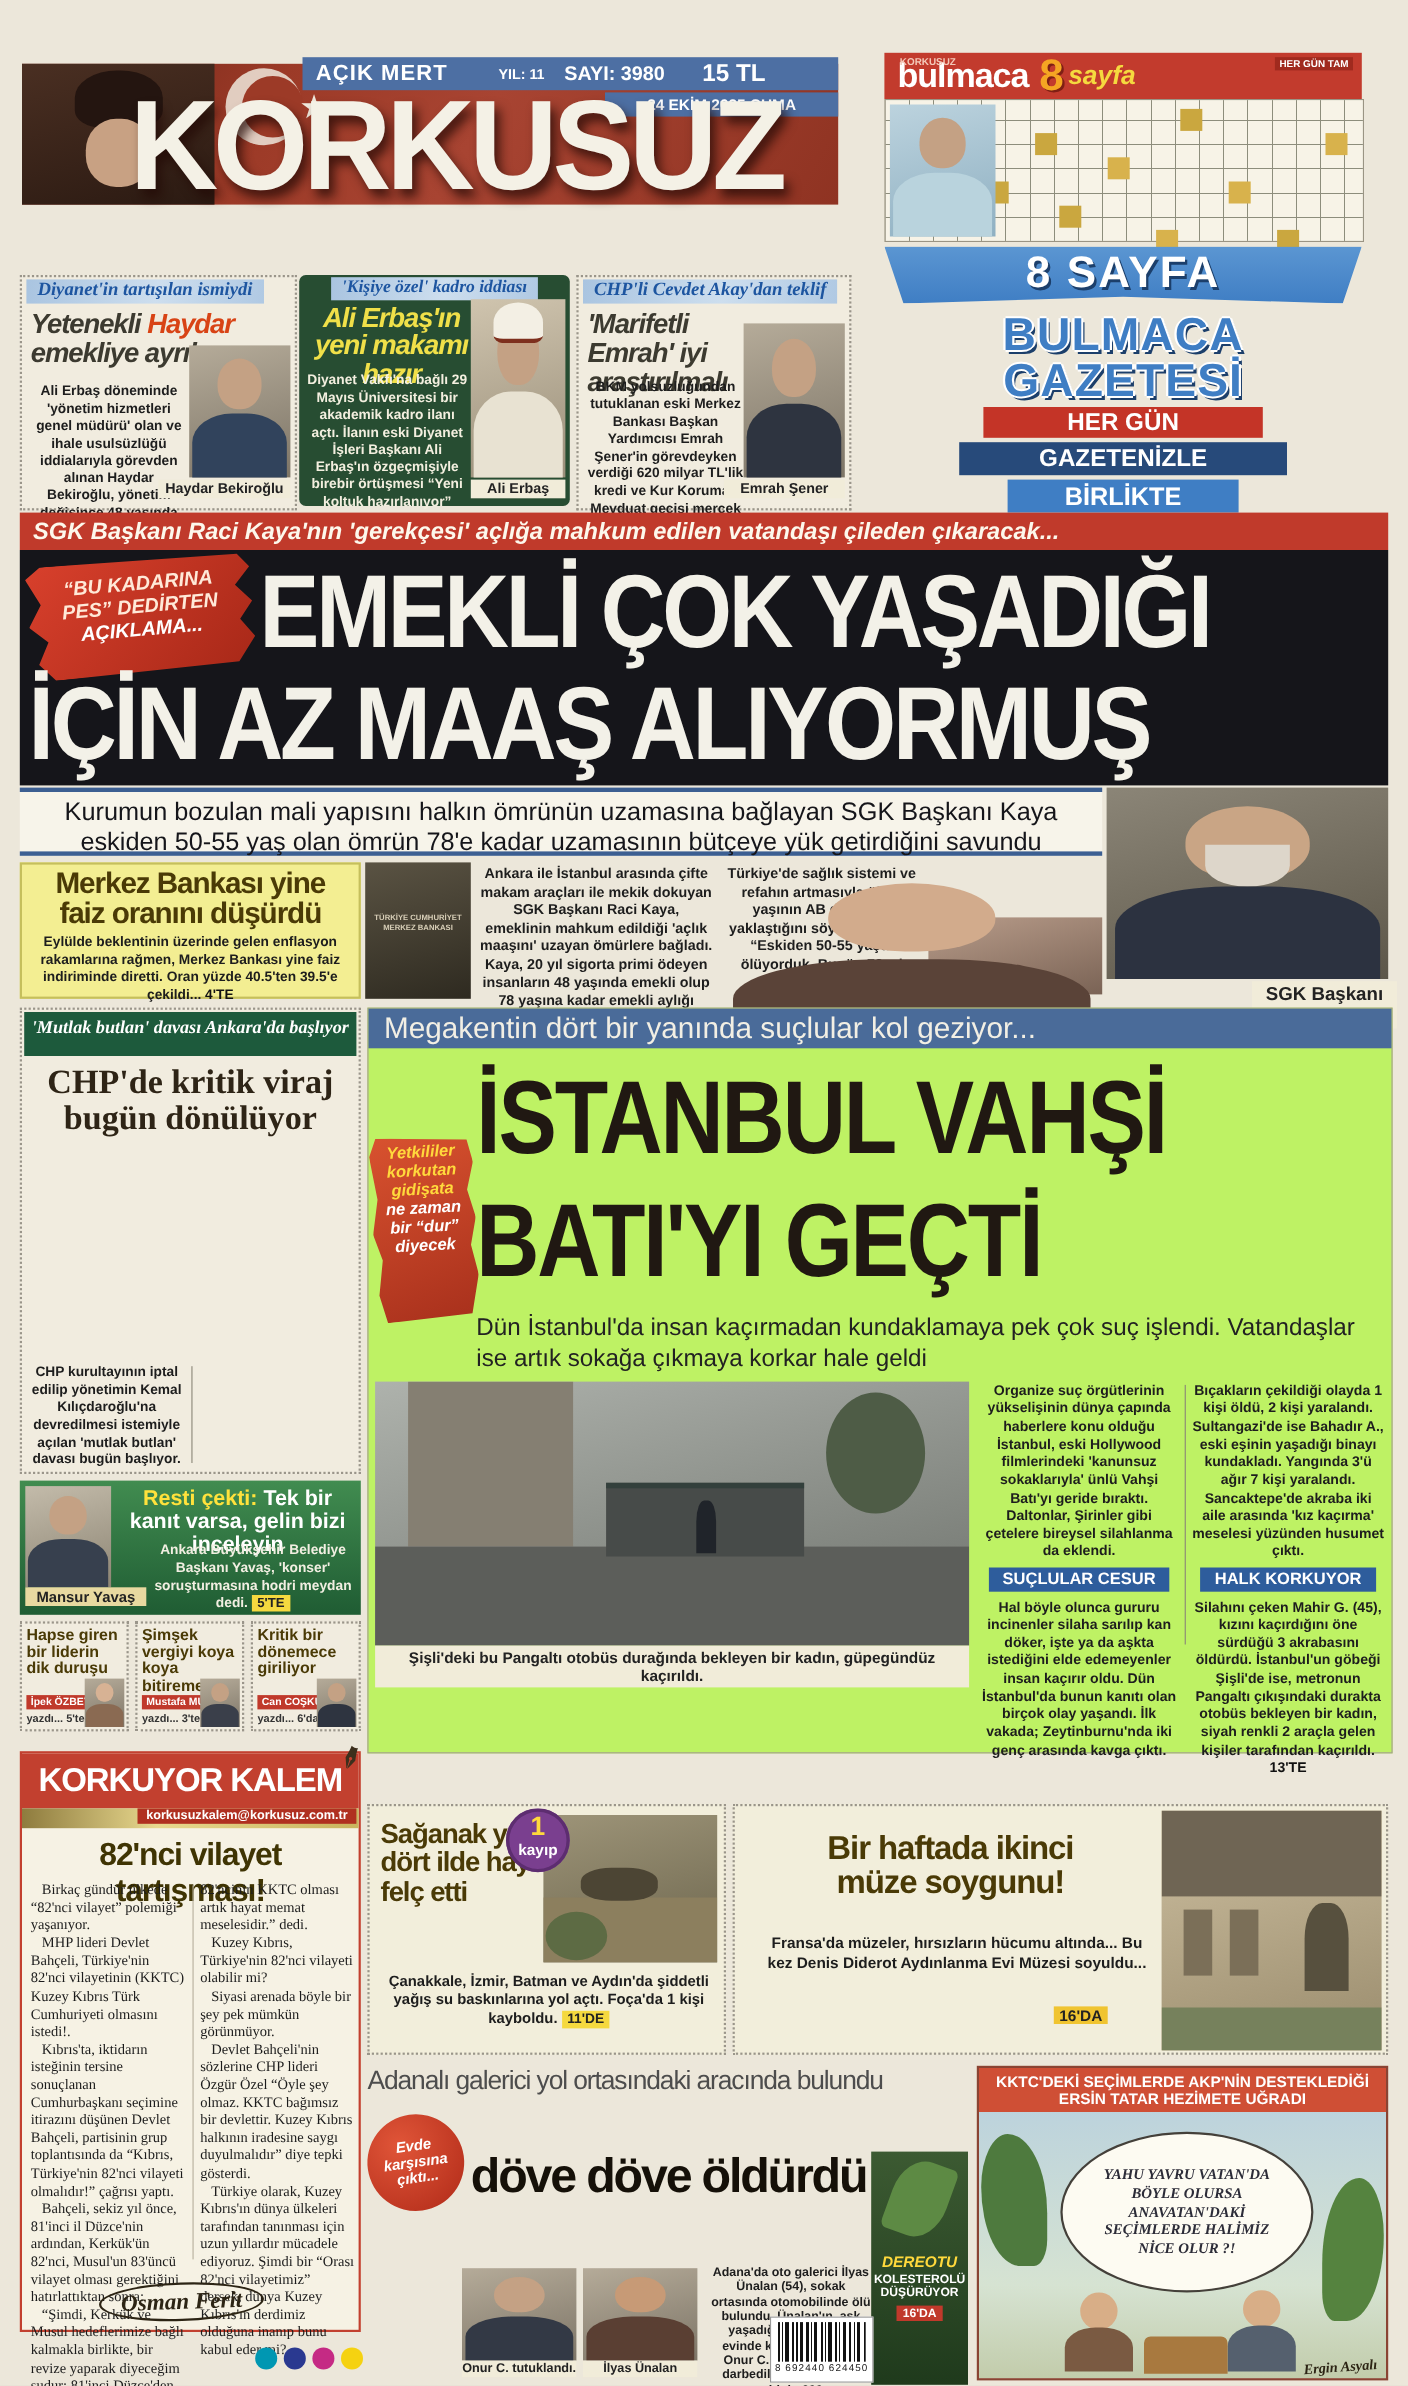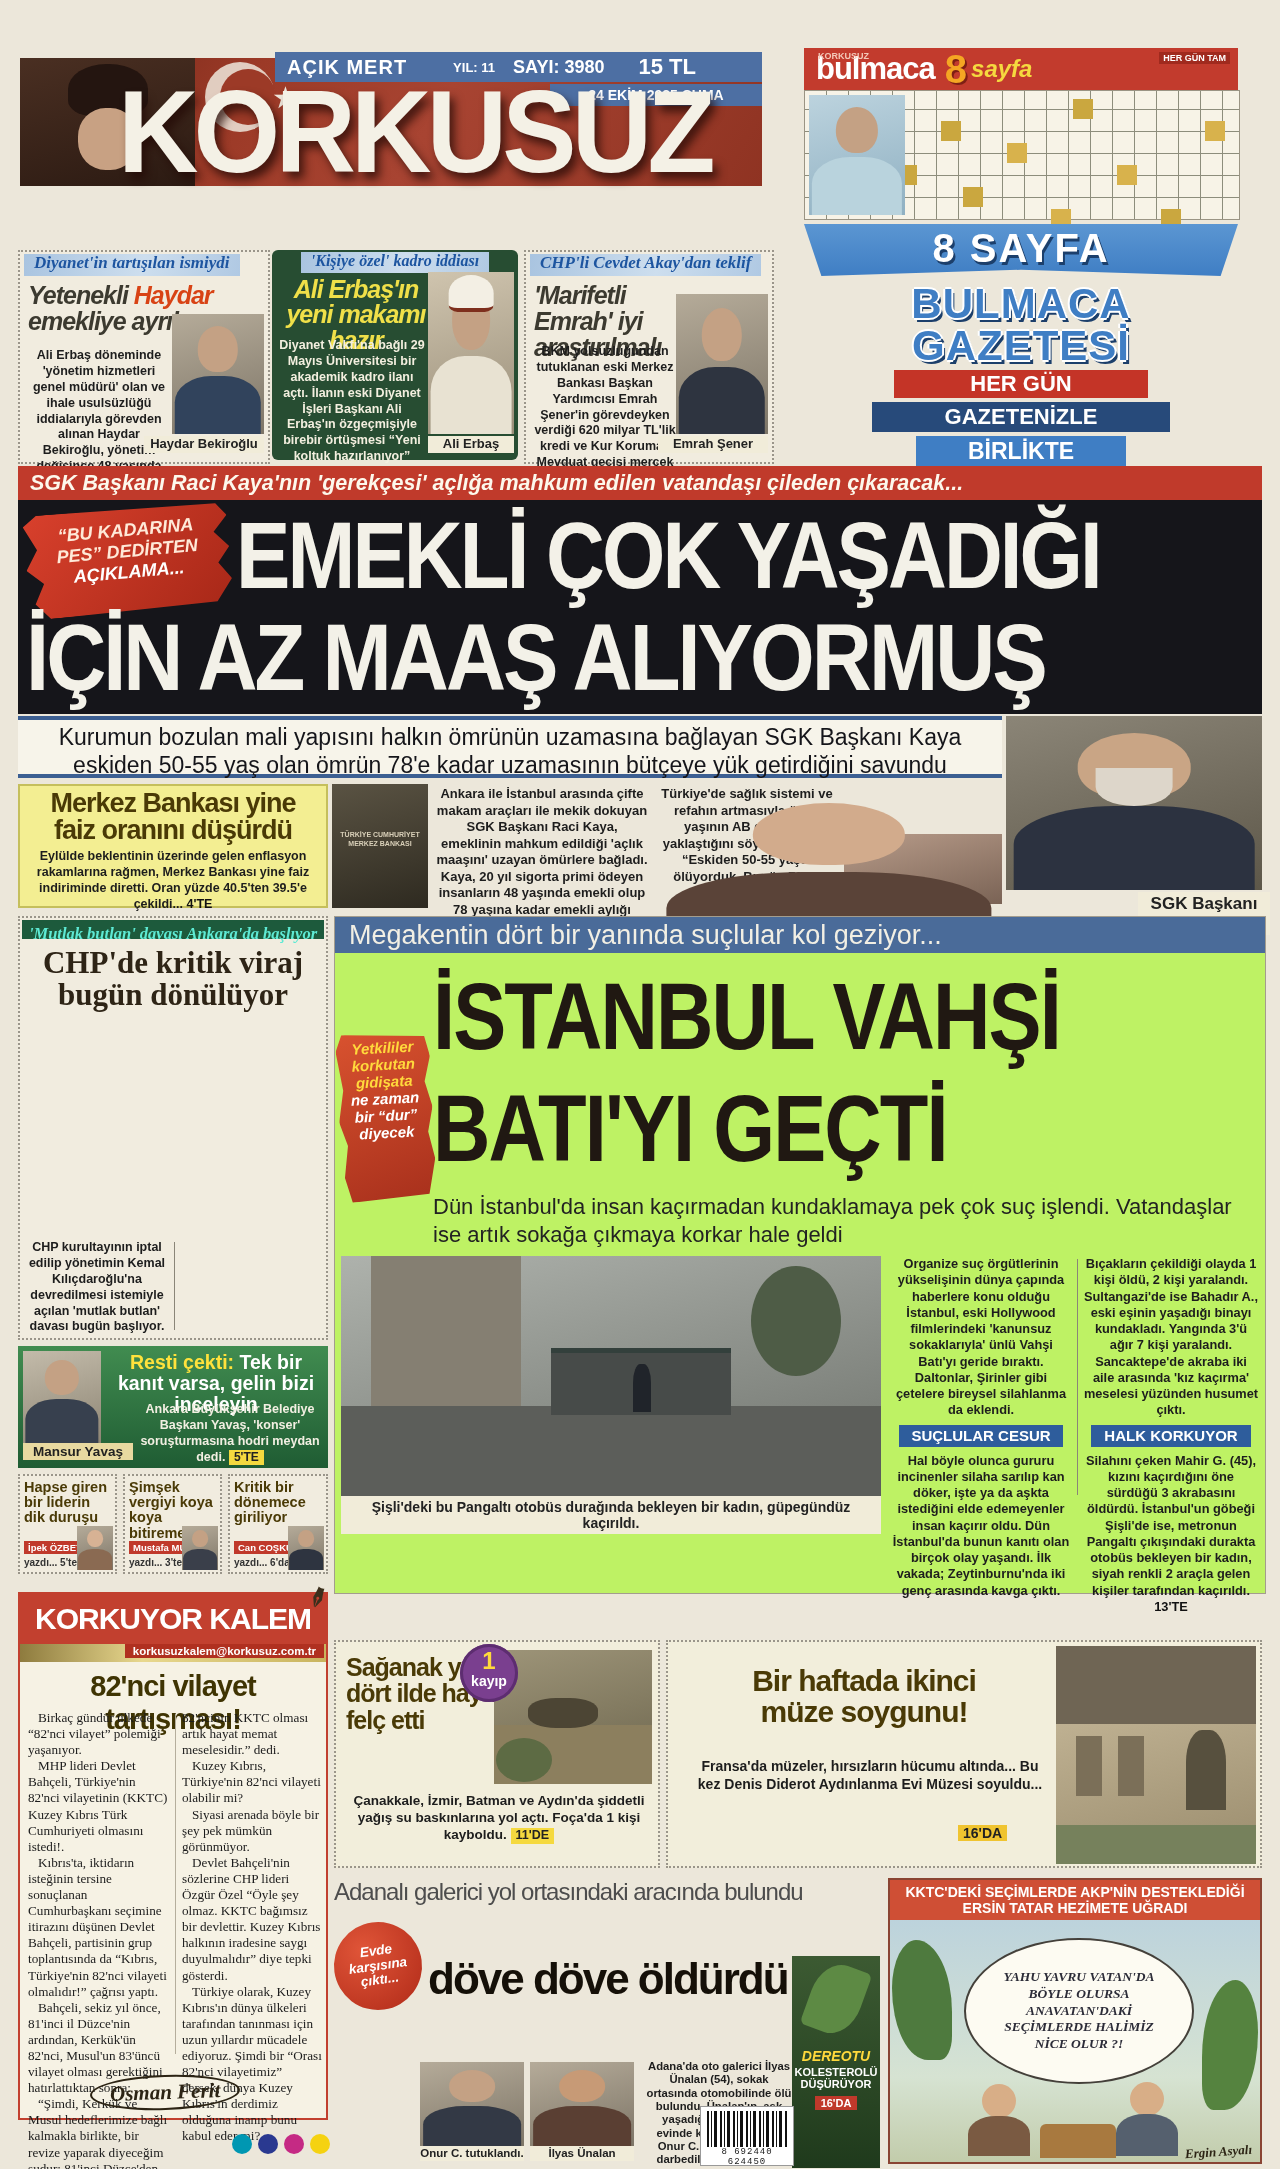"'Mutlak butlan' davası Ankara'da" div.b { color: #5eead4 -> #ffffff; height: 19px -> 40px }
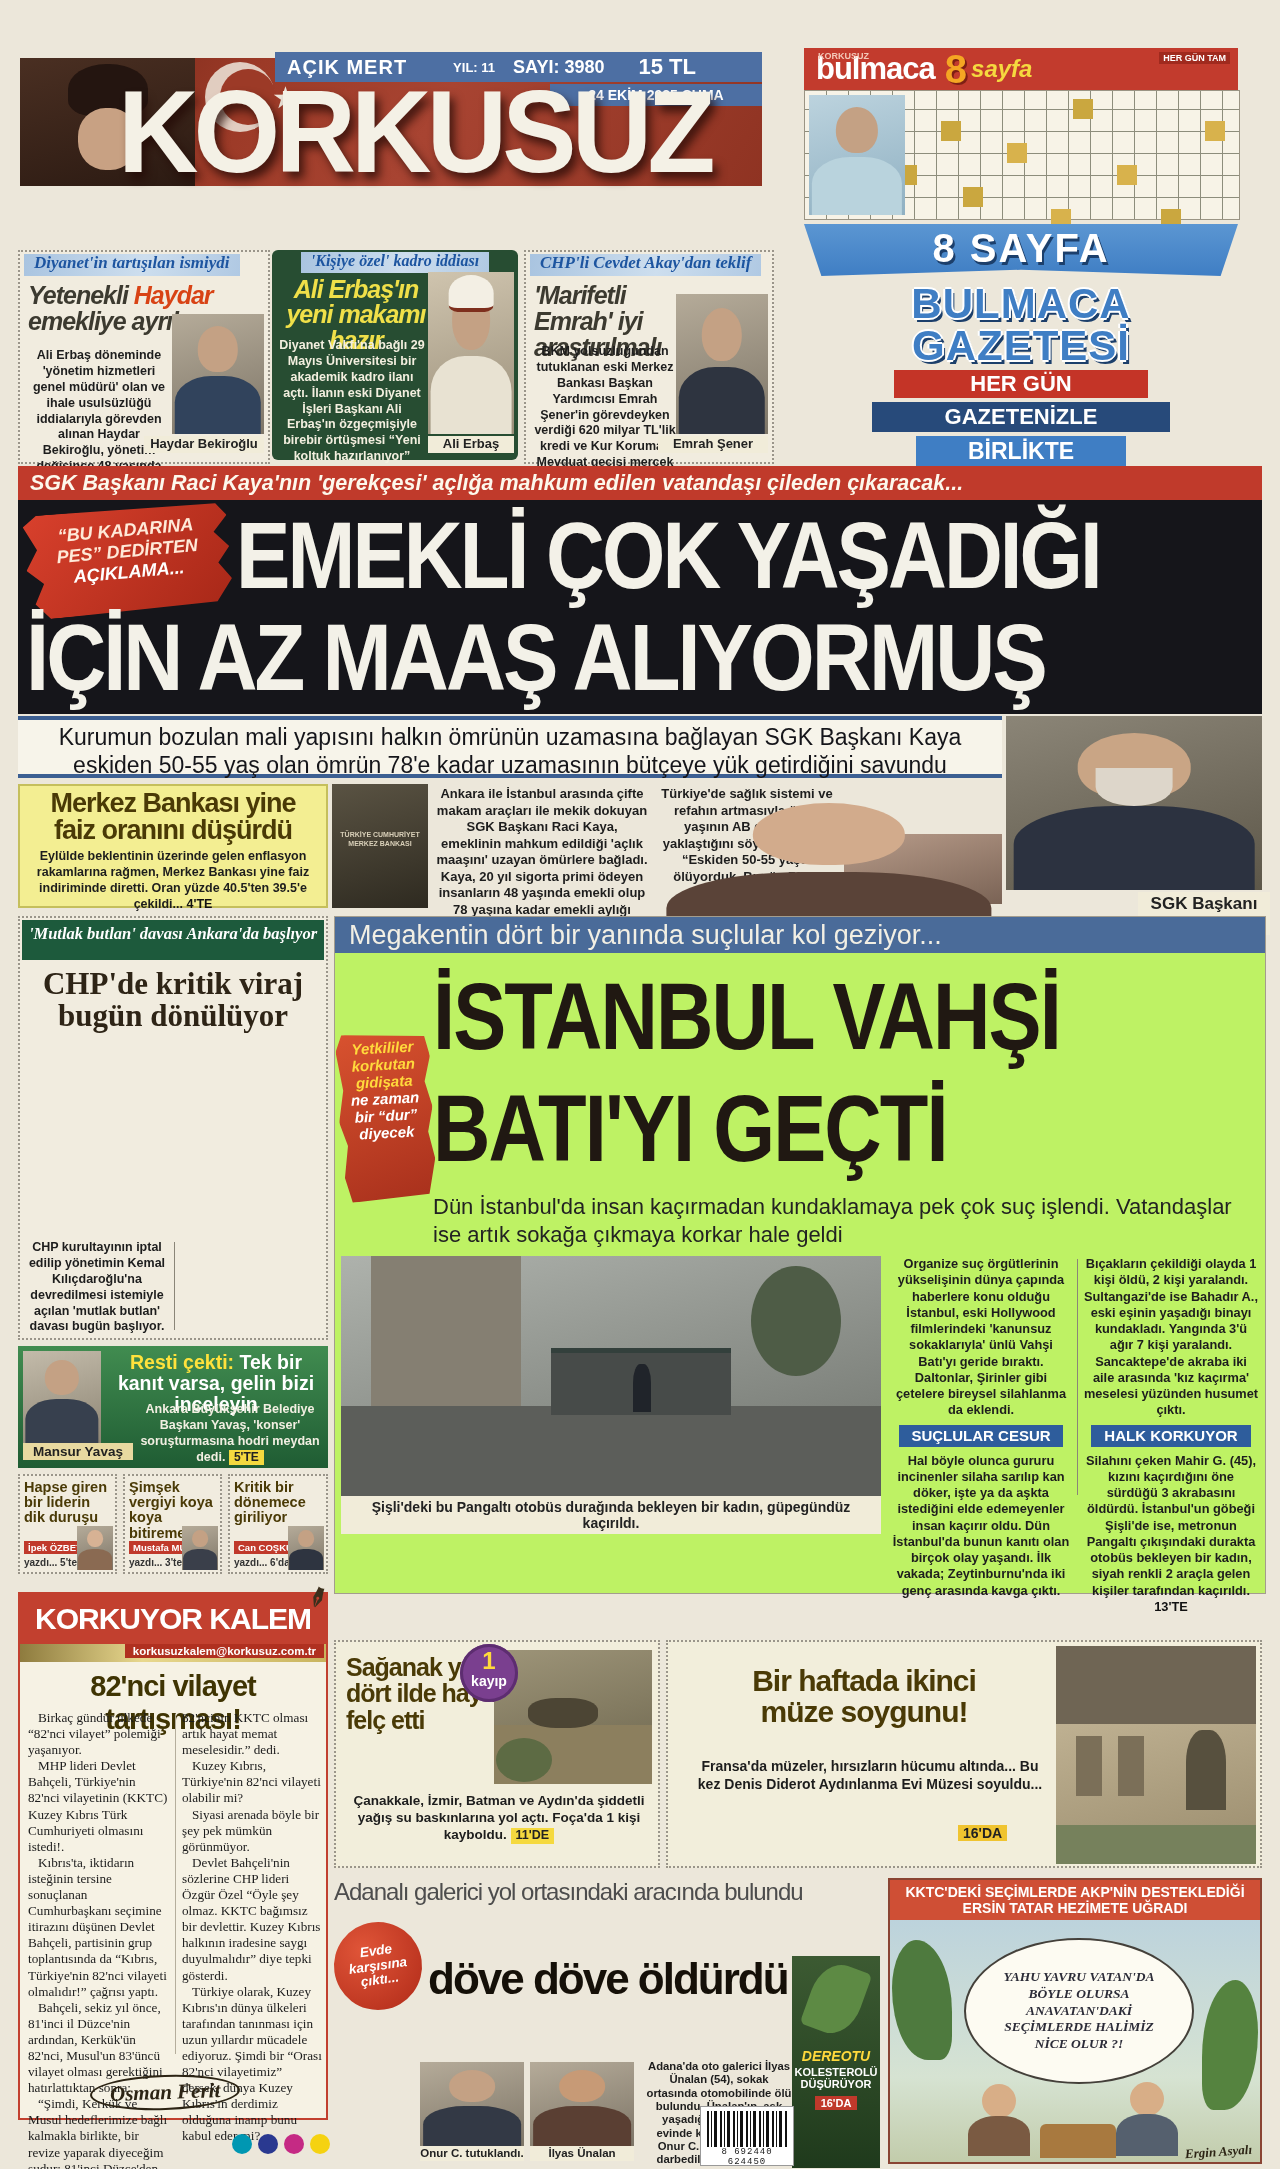"8 692440 624450" div.ctr { font-family: Liberation Mono, monospace -> Liberation Sans, sans-serif }
